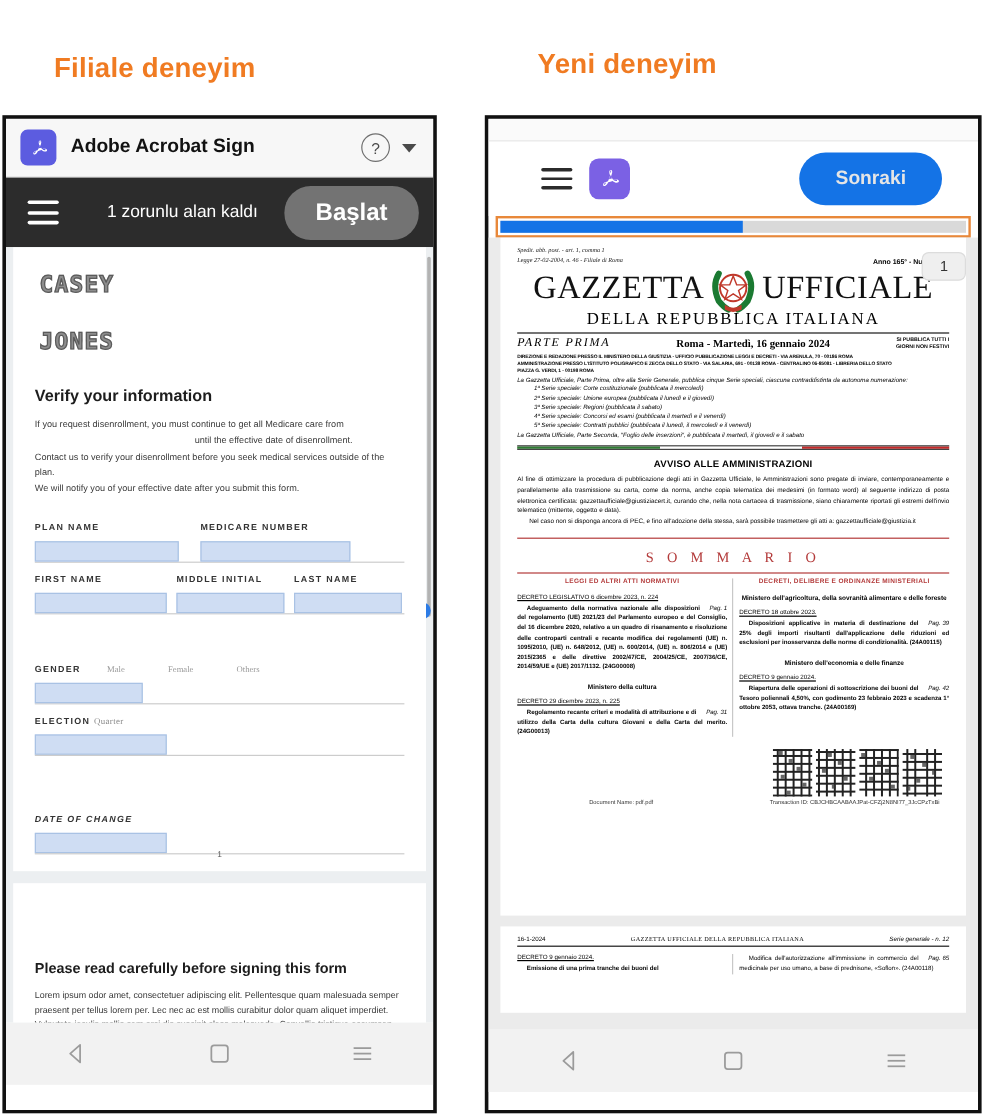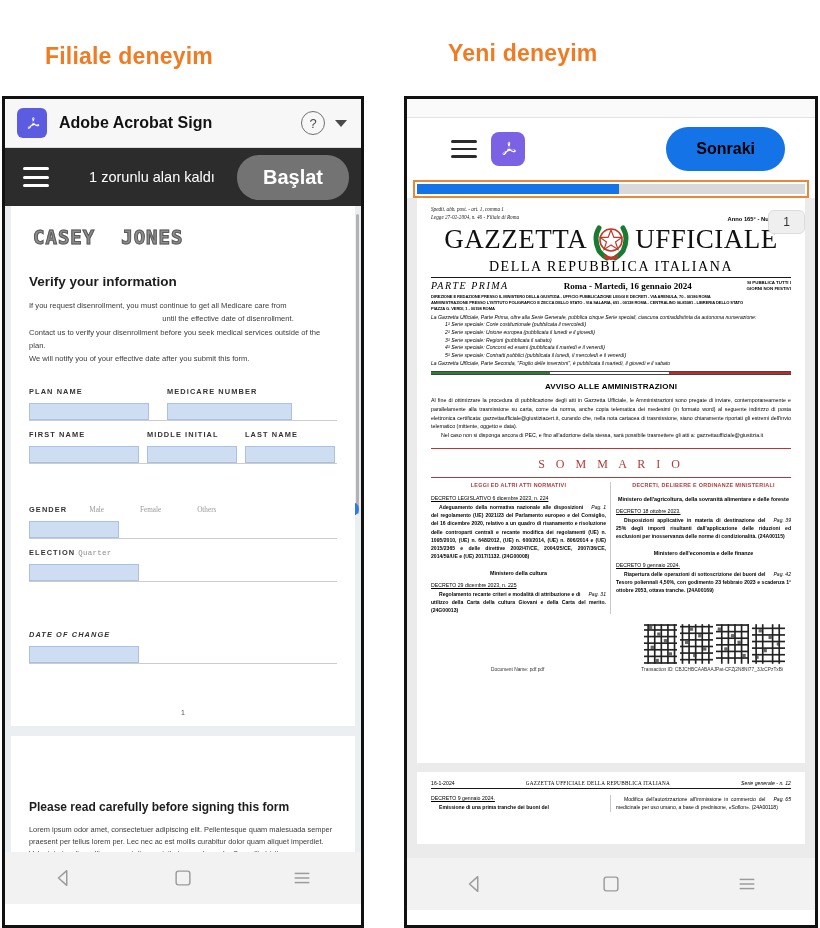"Sonraki" .next-btn { color: #000000 -> #e5e5e5 }
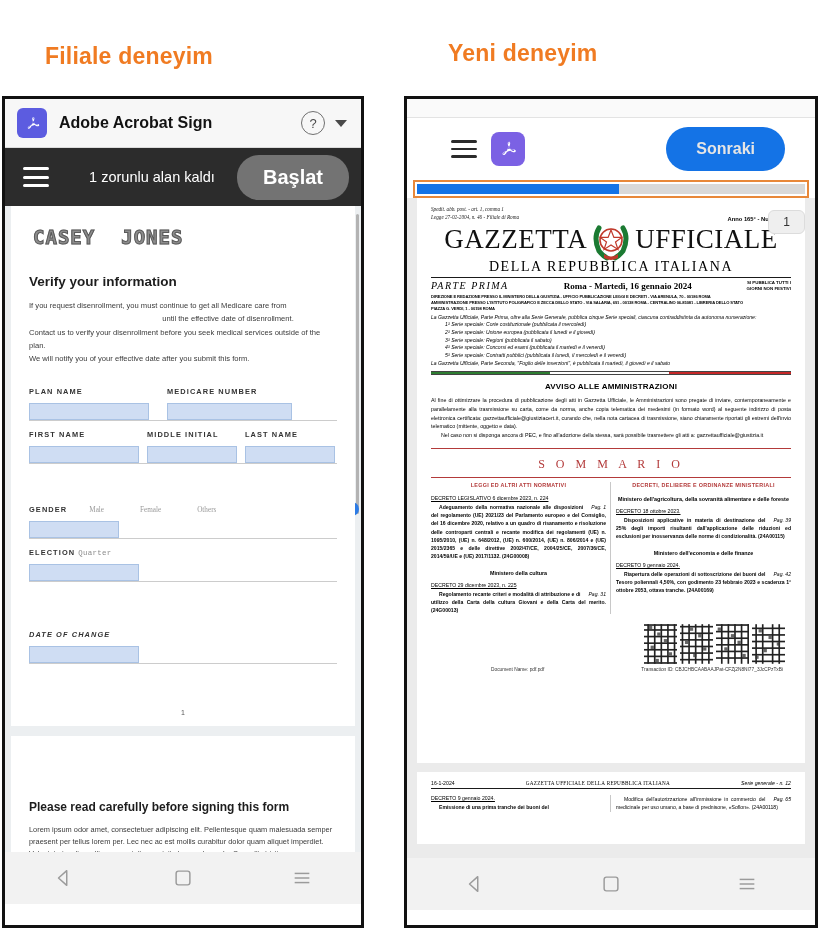"CASEY" .stencil { flex-direction: none -> column }
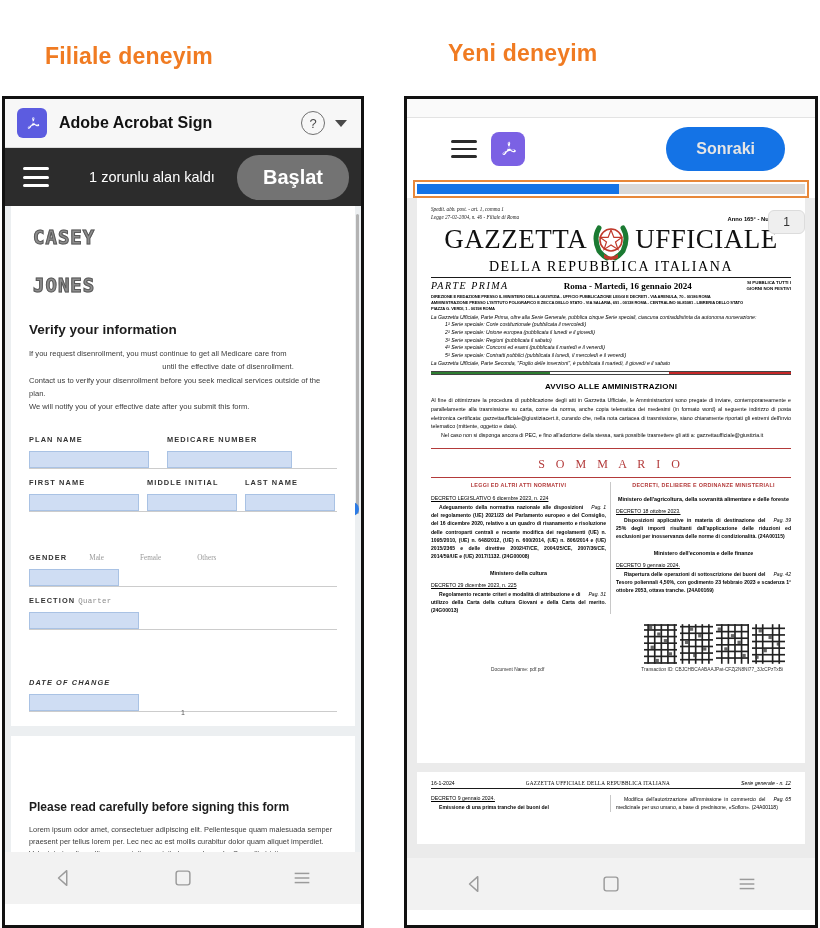"Quarter" .f-lab .sub { font-family: Liberation Mono, monospace -> Liberation Serif, serif }
